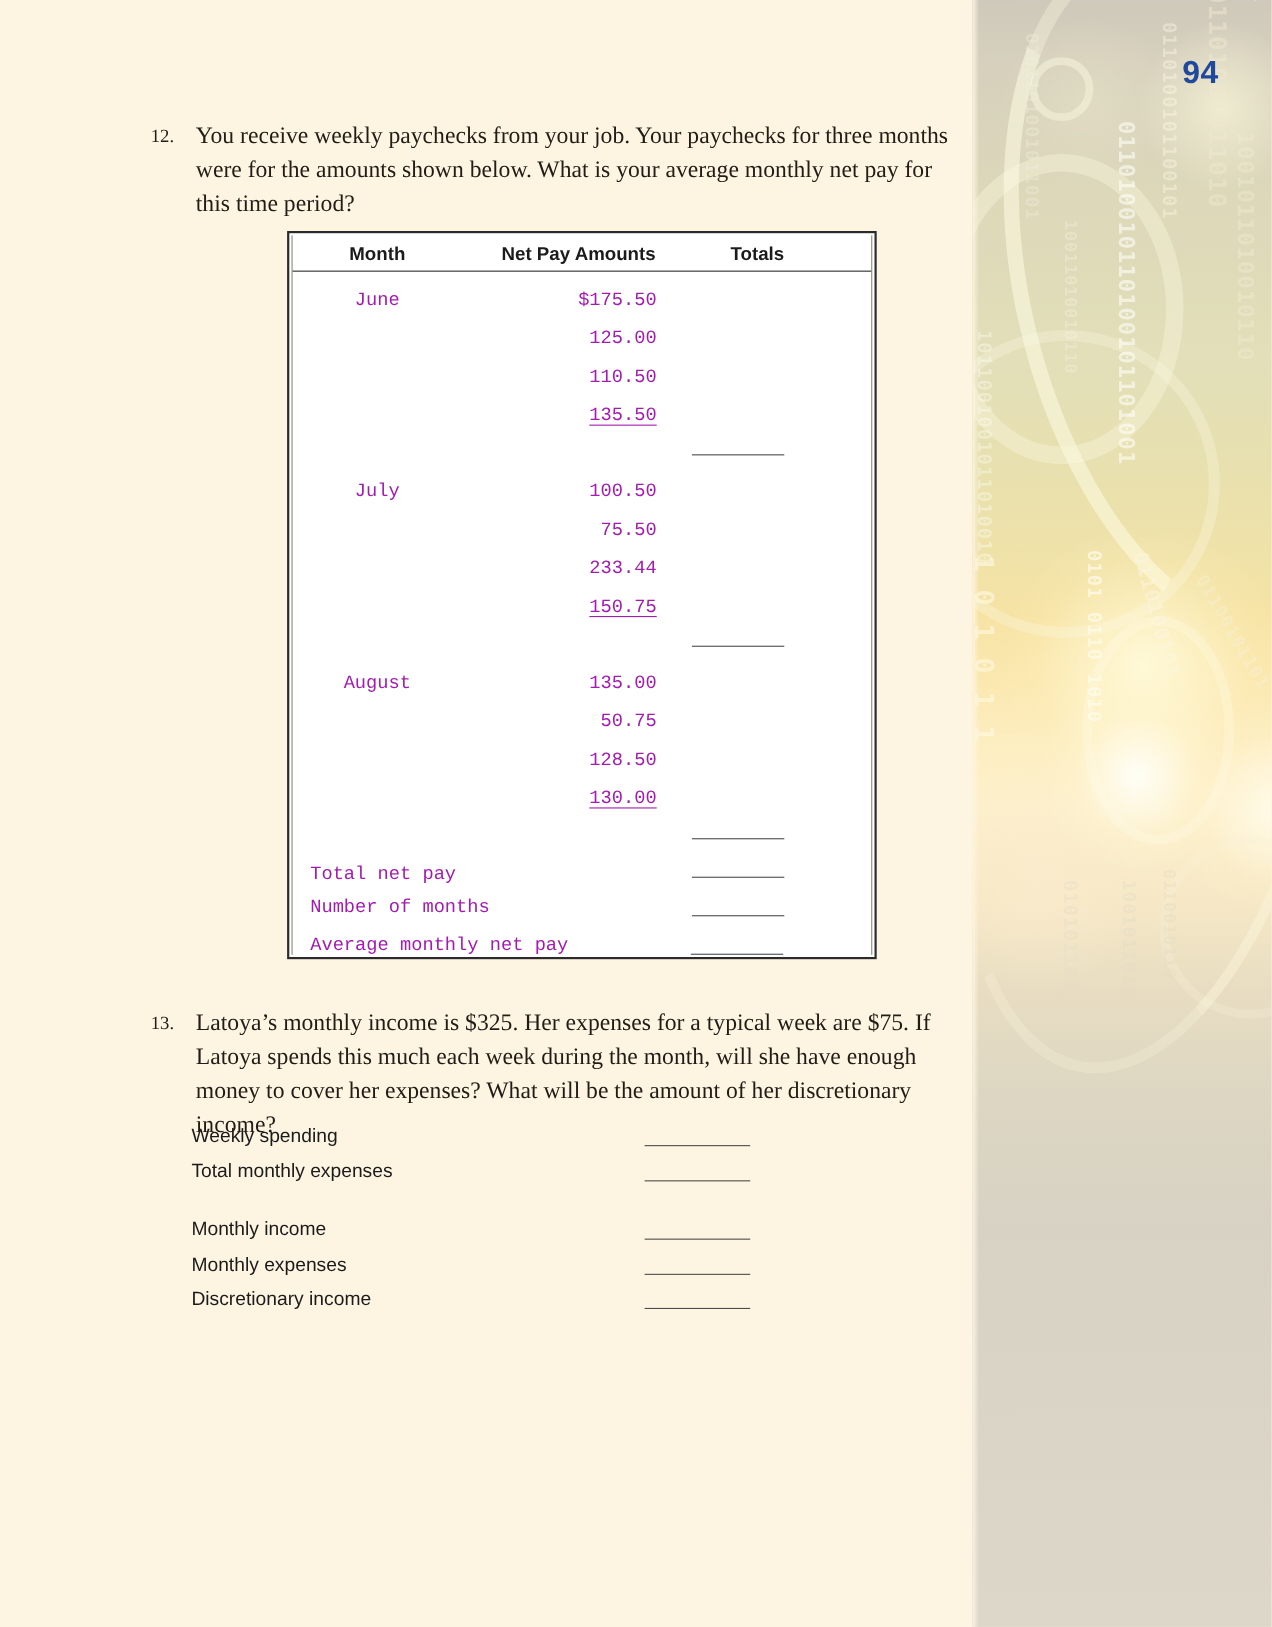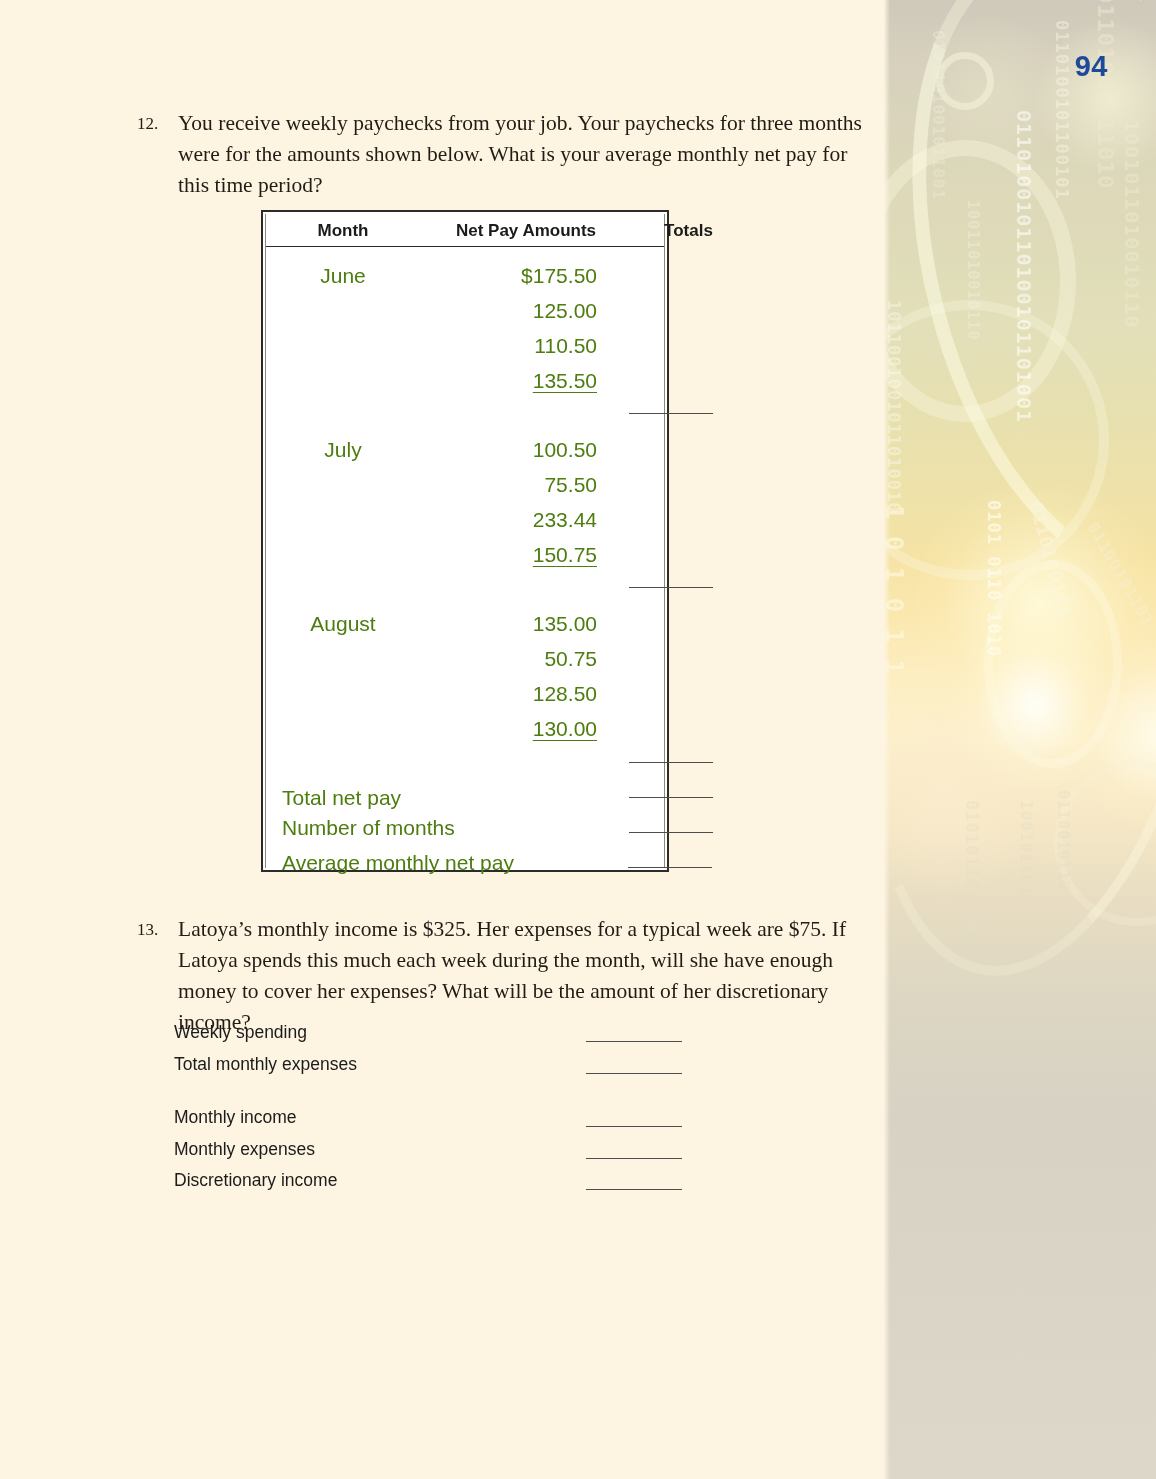"Month" #paycheck-table { width: 408px -> 536px }
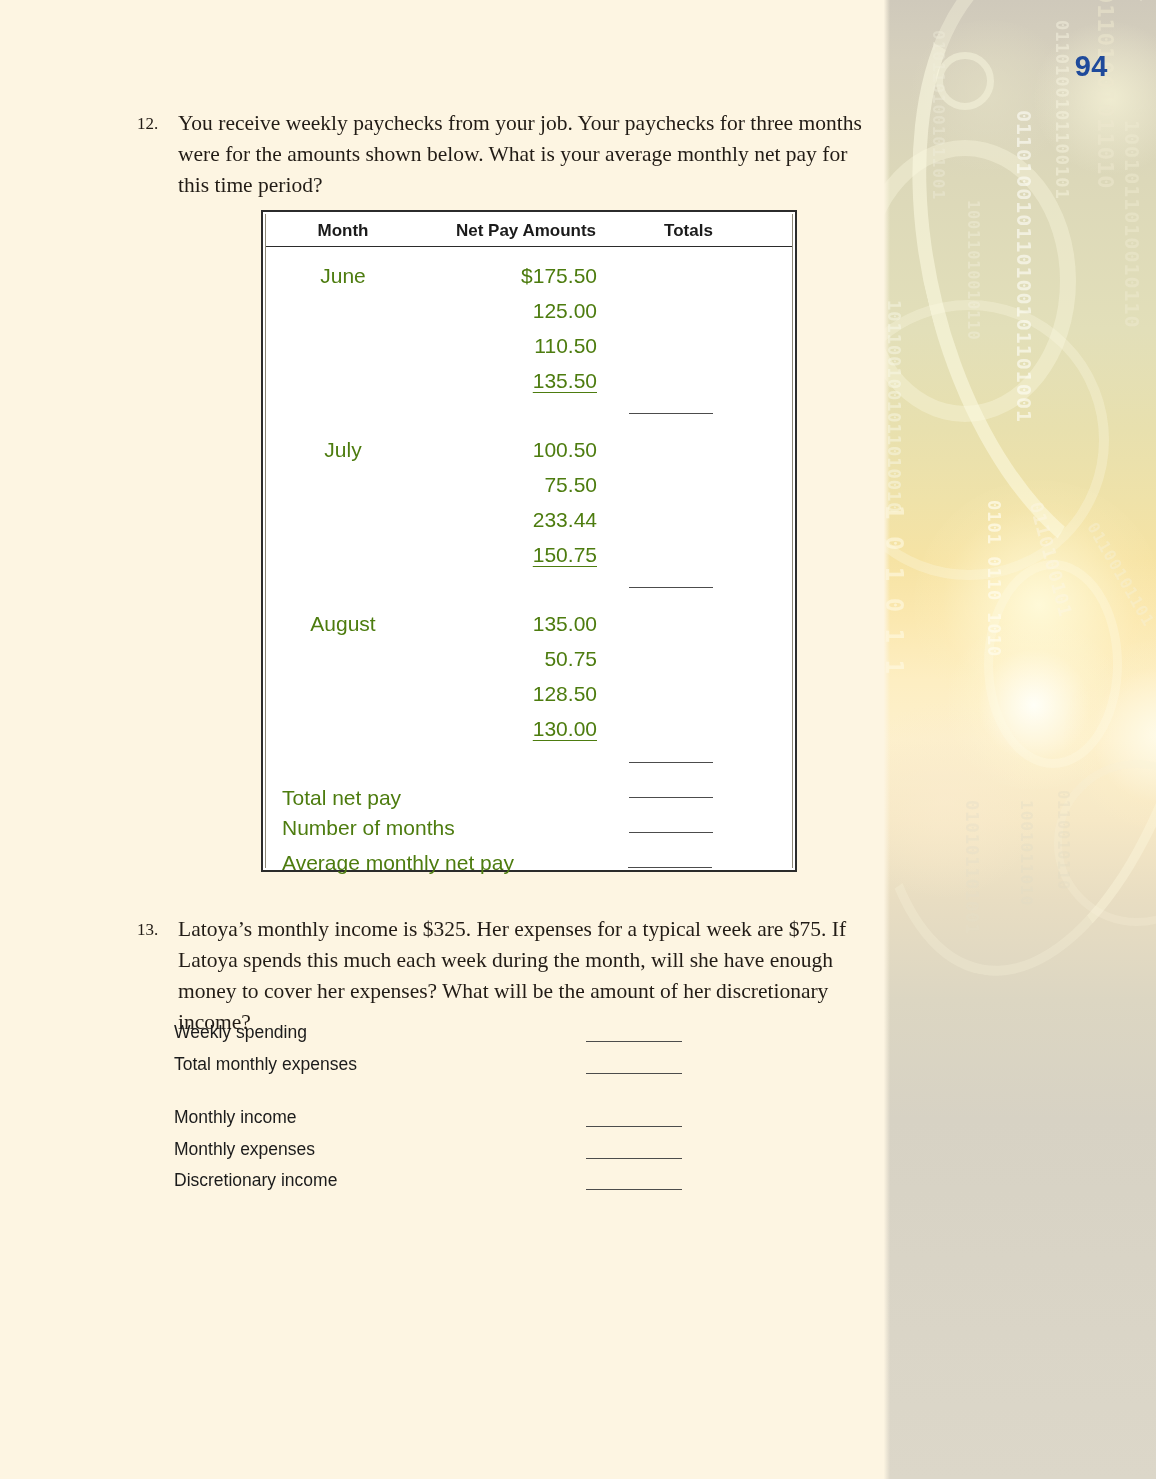"June" .cell { color: #4d7c0f -> #a21caf; font-family: Liberation Sans, sans-serif -> Liberation Mono, monospace; font-size: 21px -> 17px }
